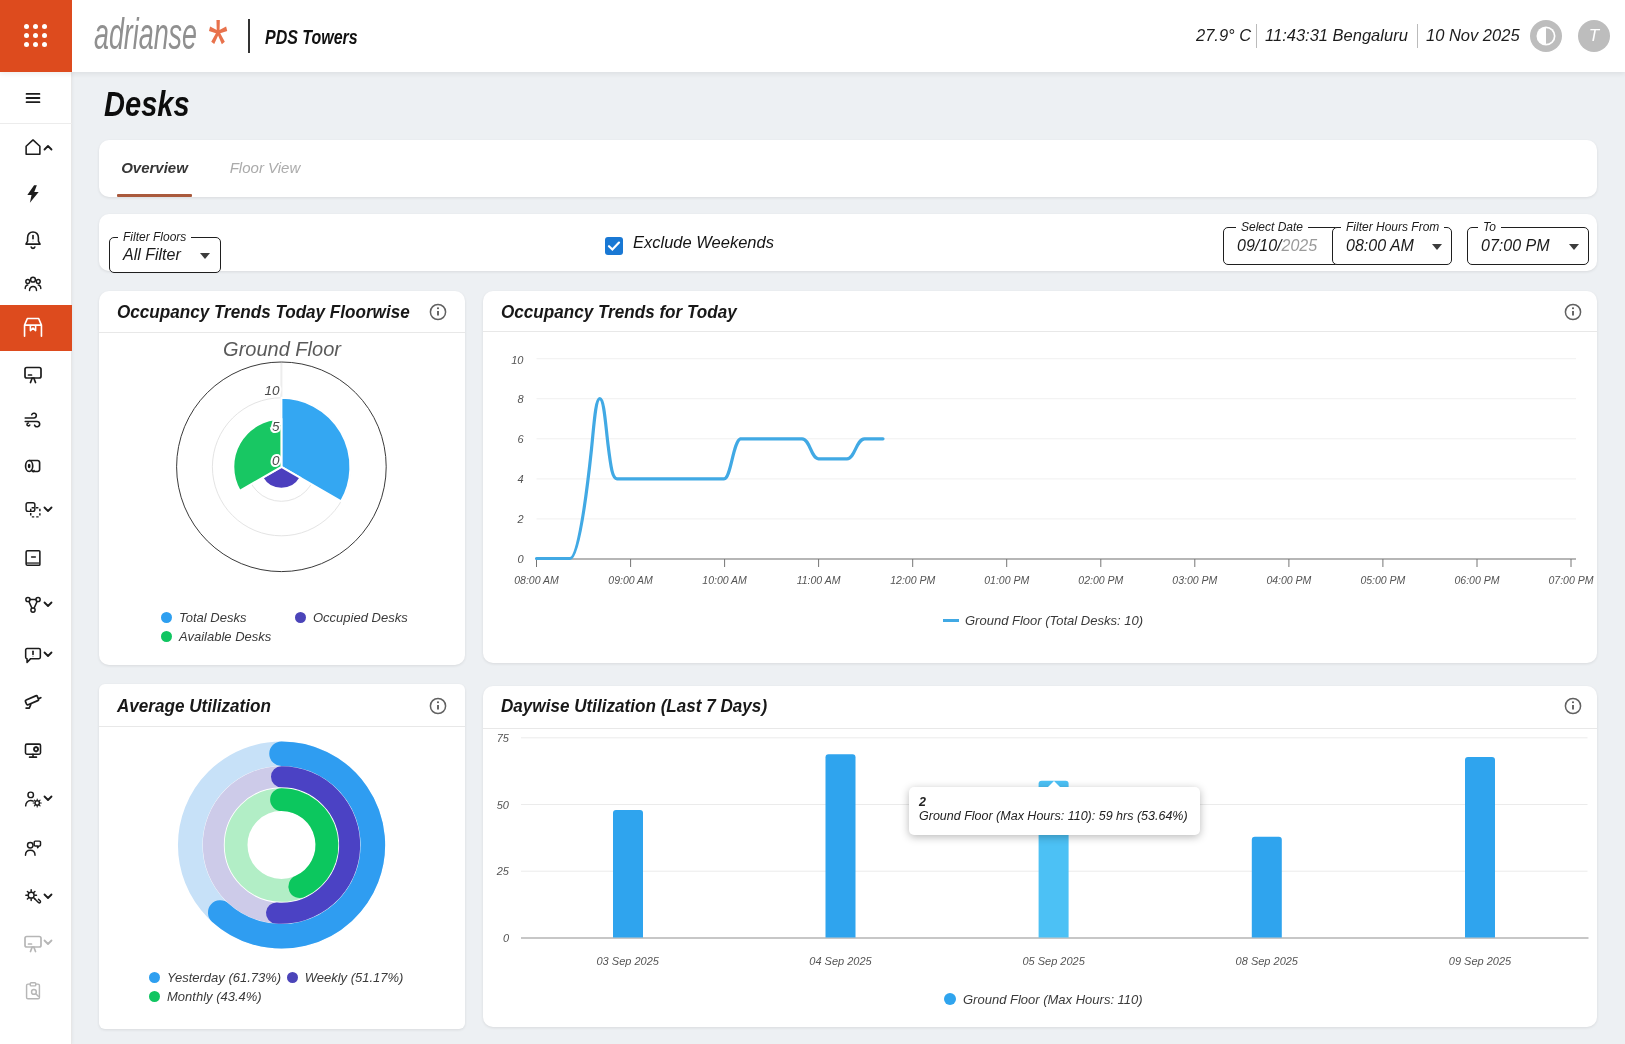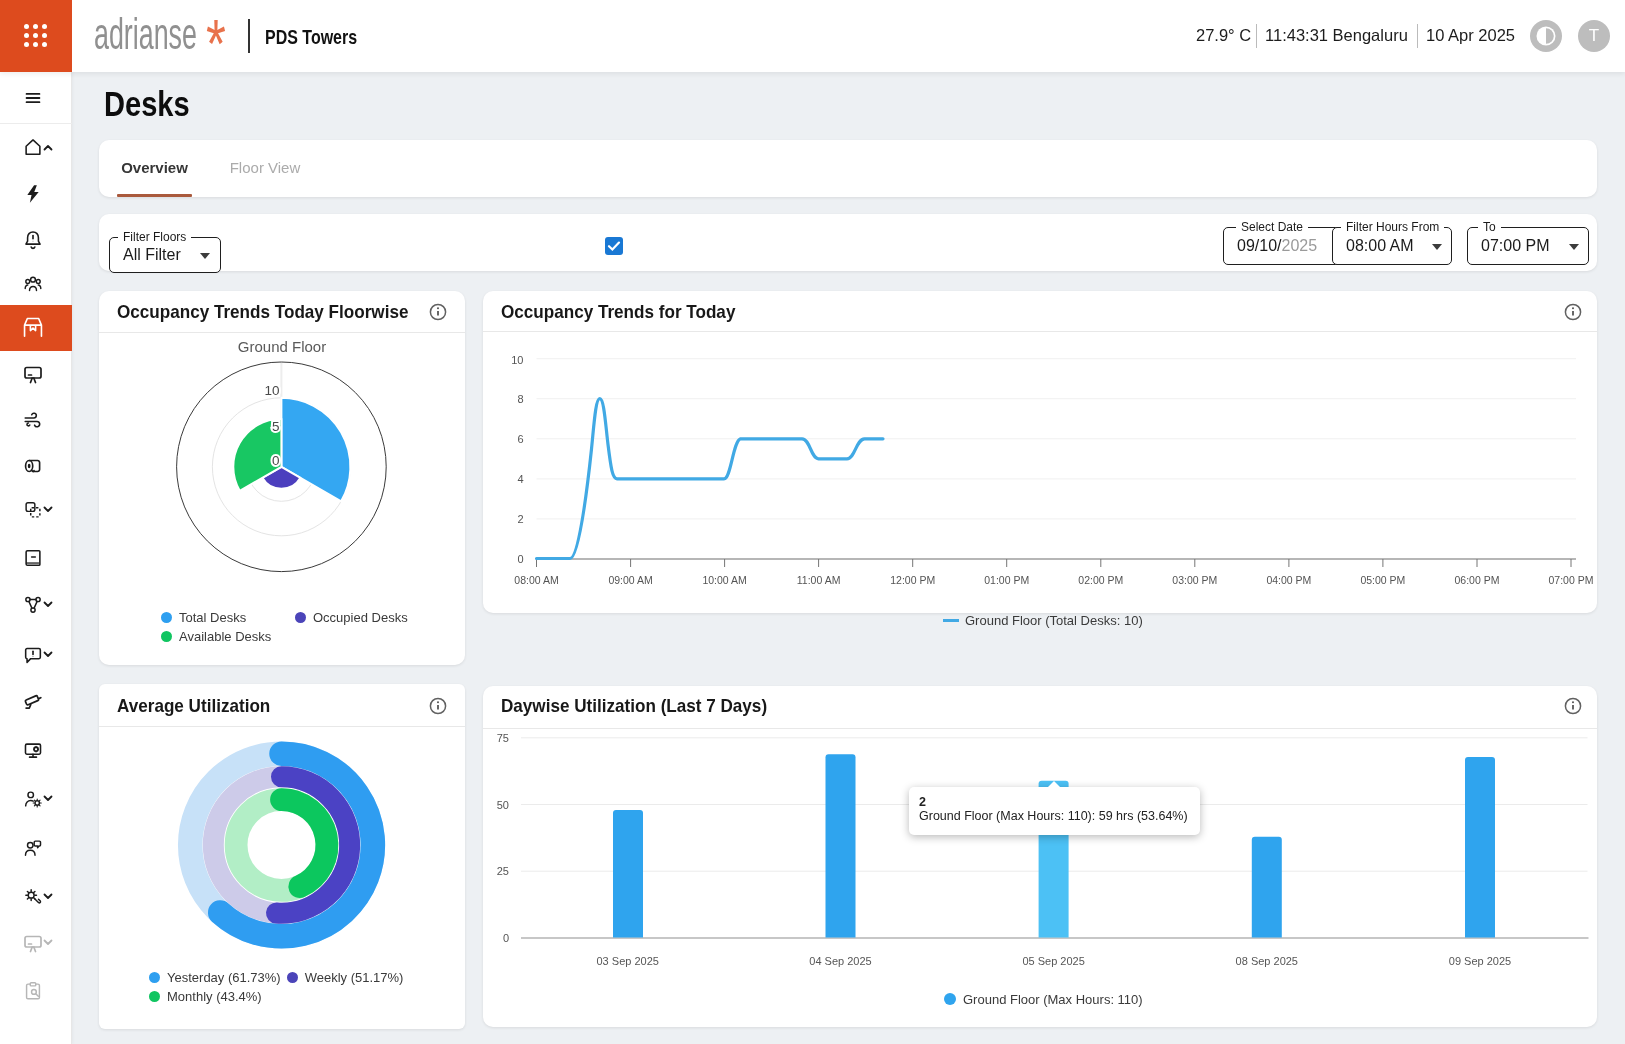"adrianse" #app { font-style: none -> italic }
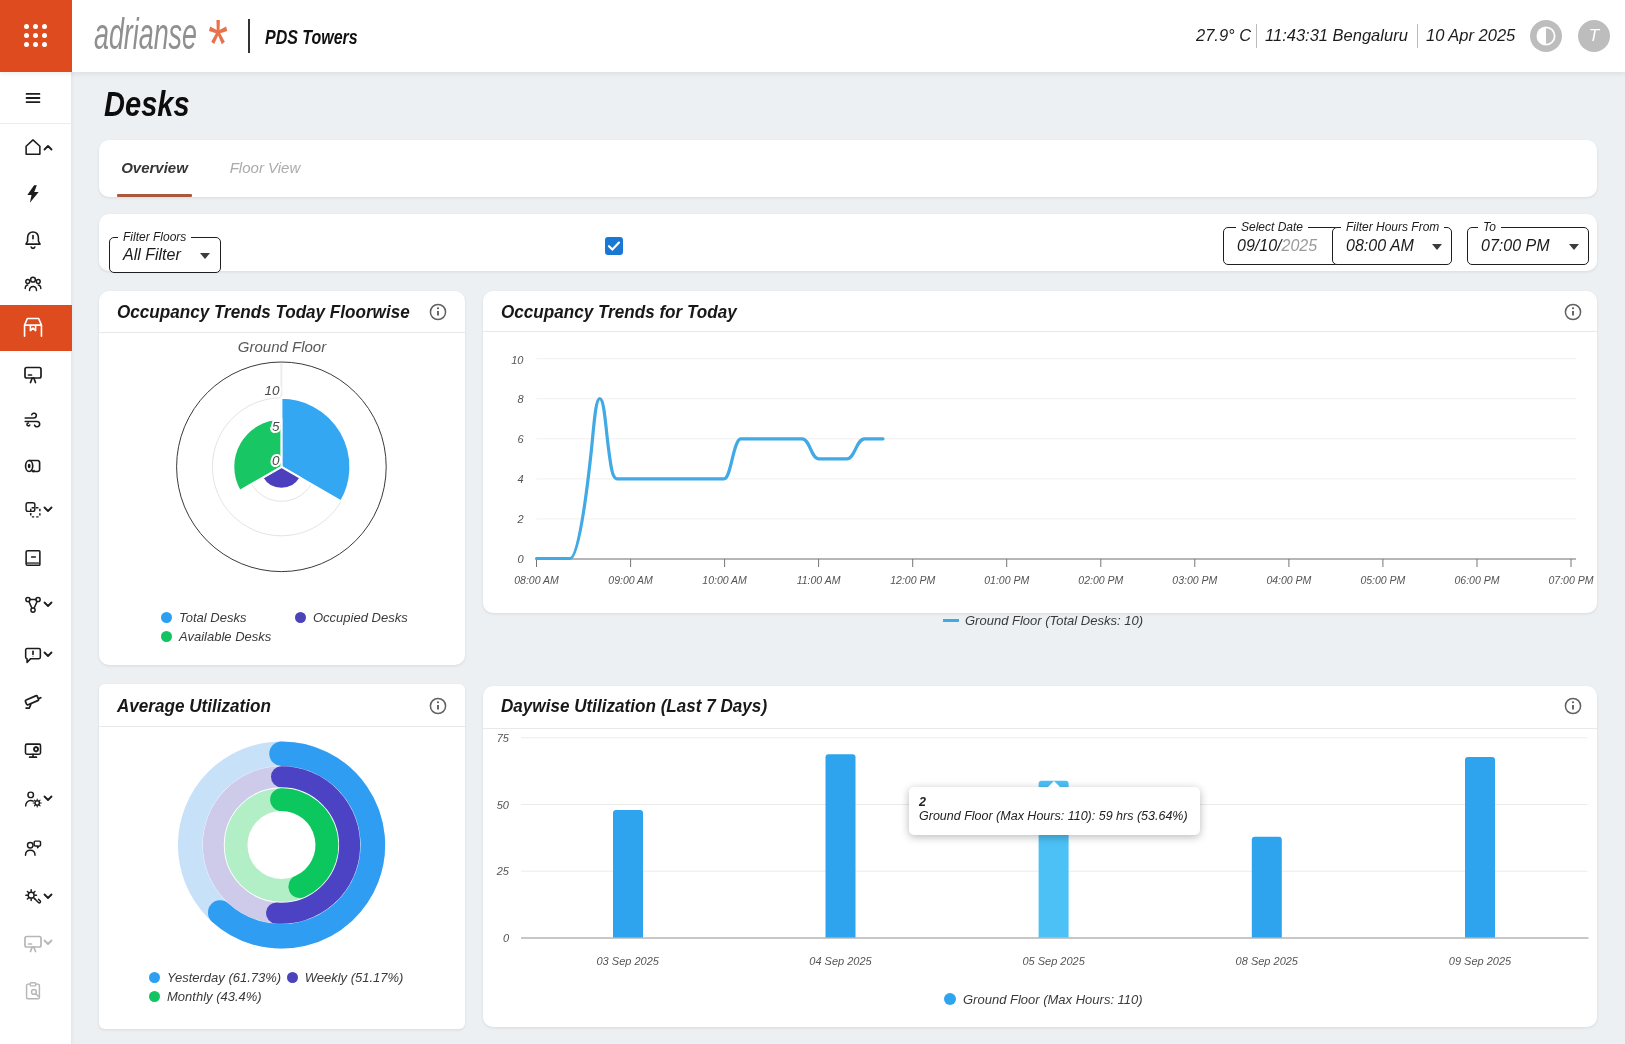"10 Apr 2025" div.hdr-info { text: Apr -> Nov }
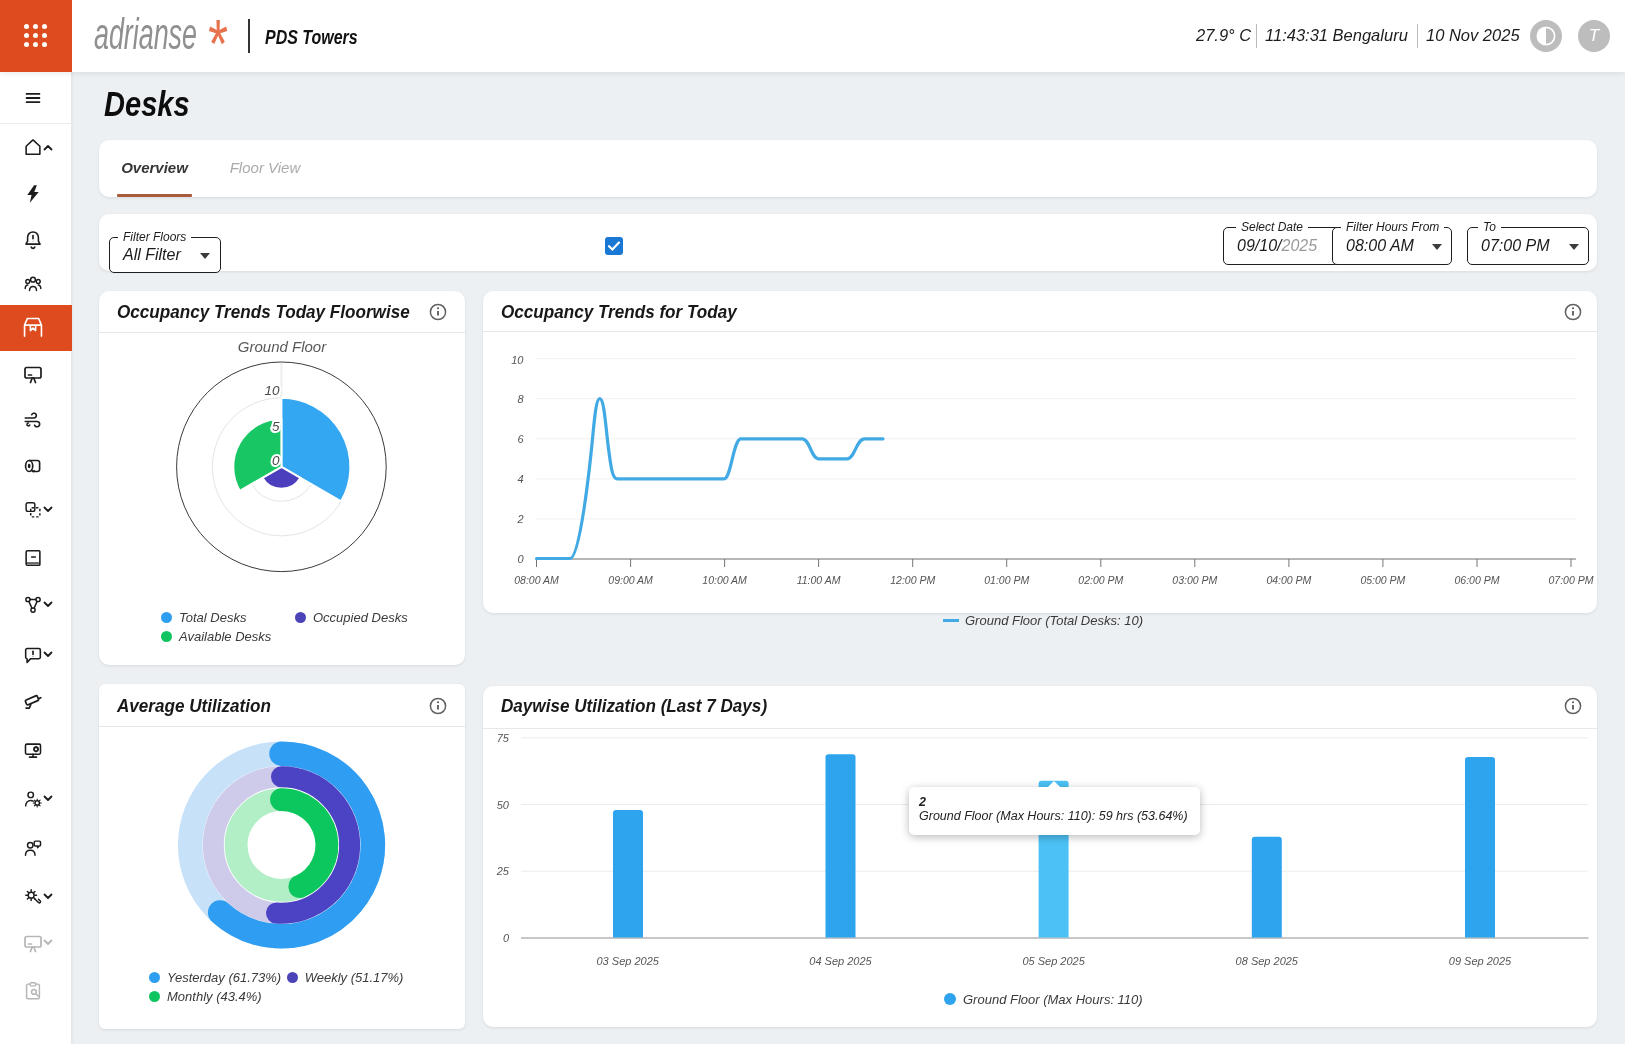"Exclude Weekends" div { html: none -> <div>Exclude Weekends</div> }
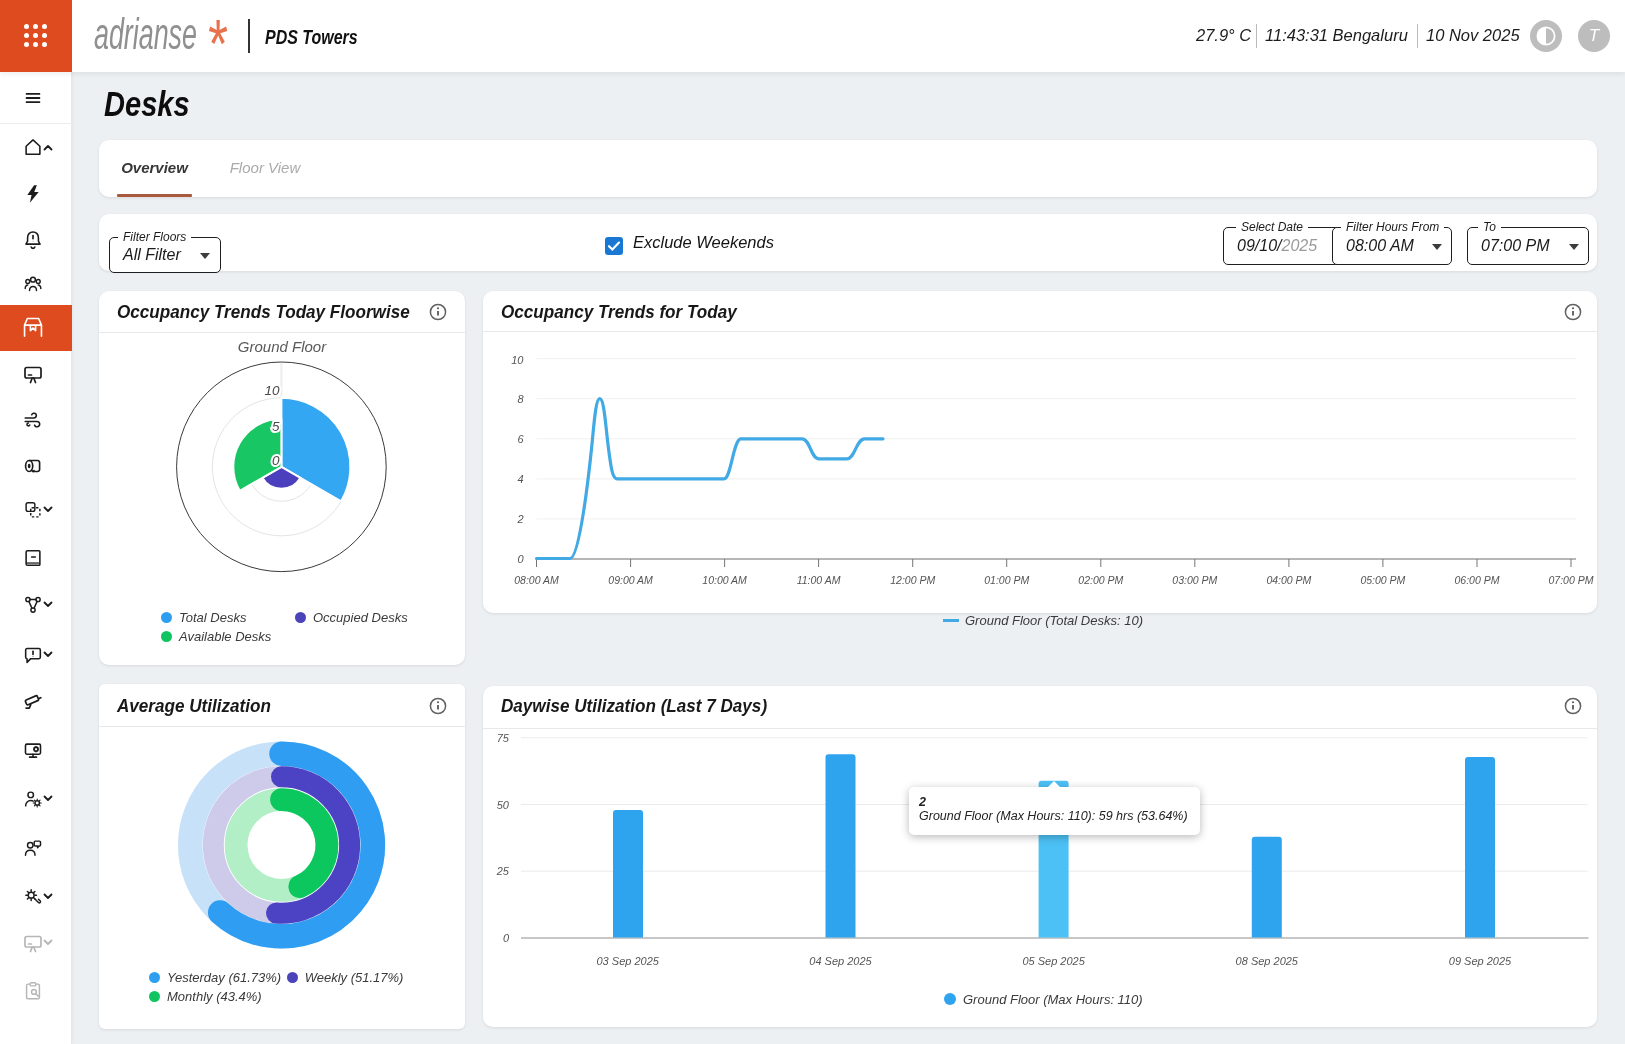"Occupancy Trends for Today" #card2 { height: 322px -> 372px }
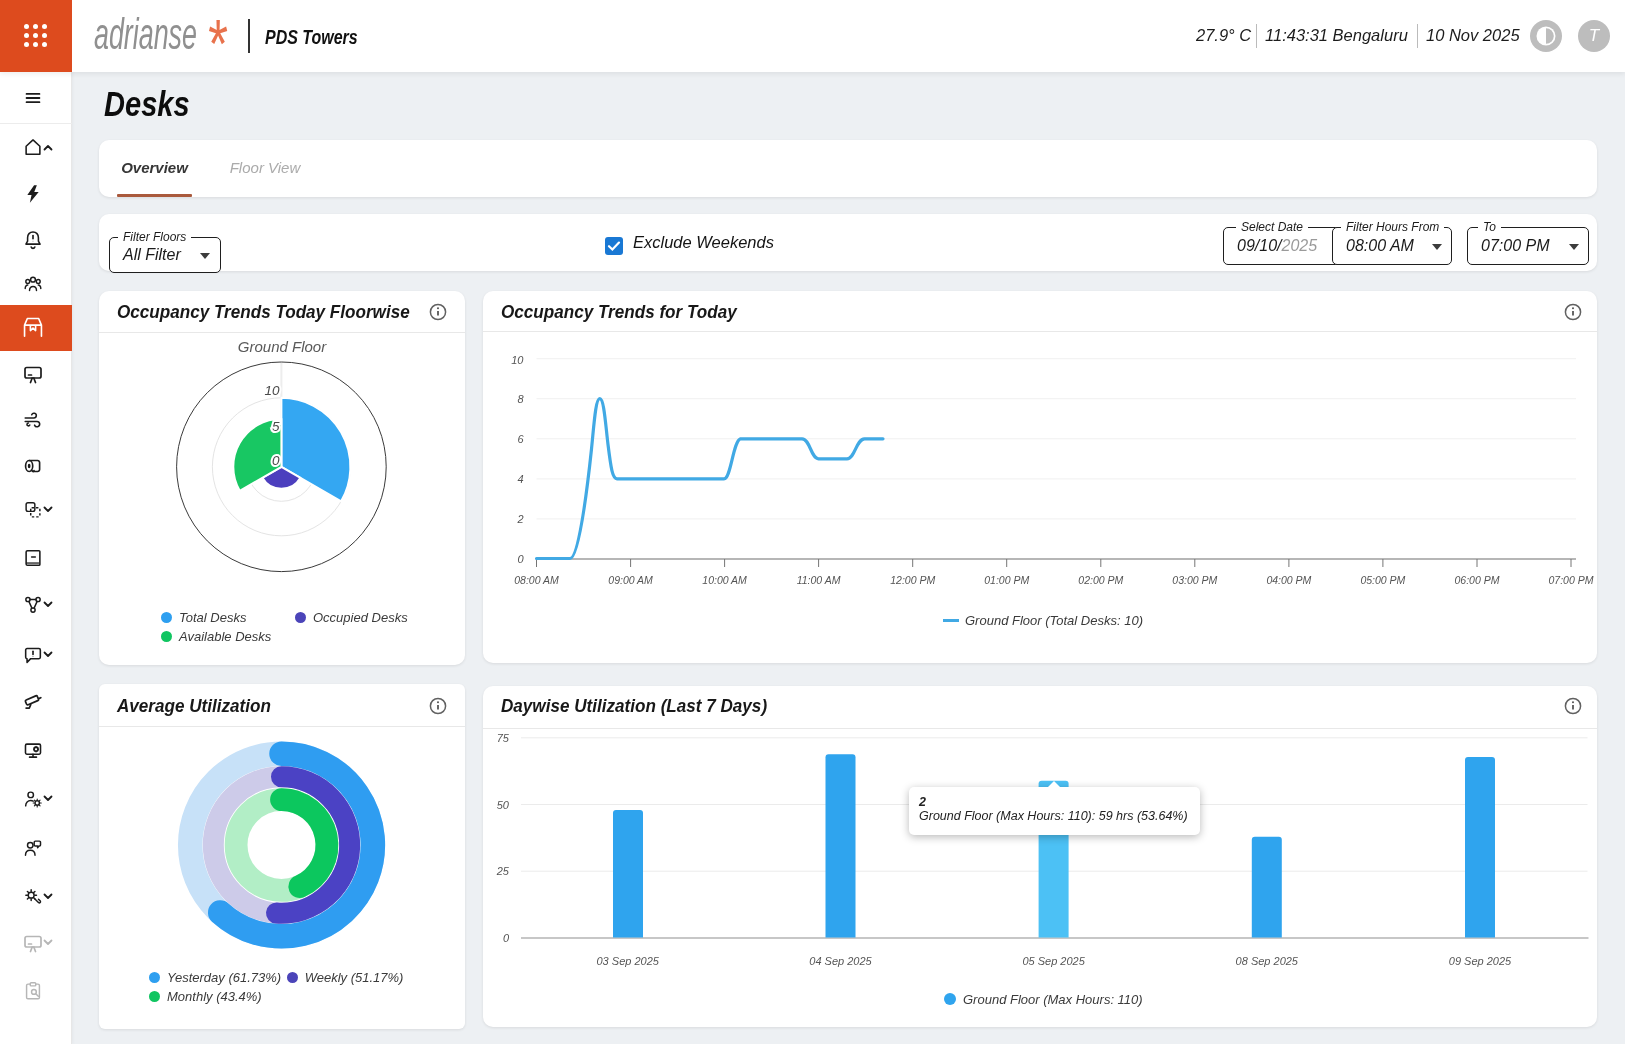"Ground Floor" div.abs { font-size: 15px -> 20px }
